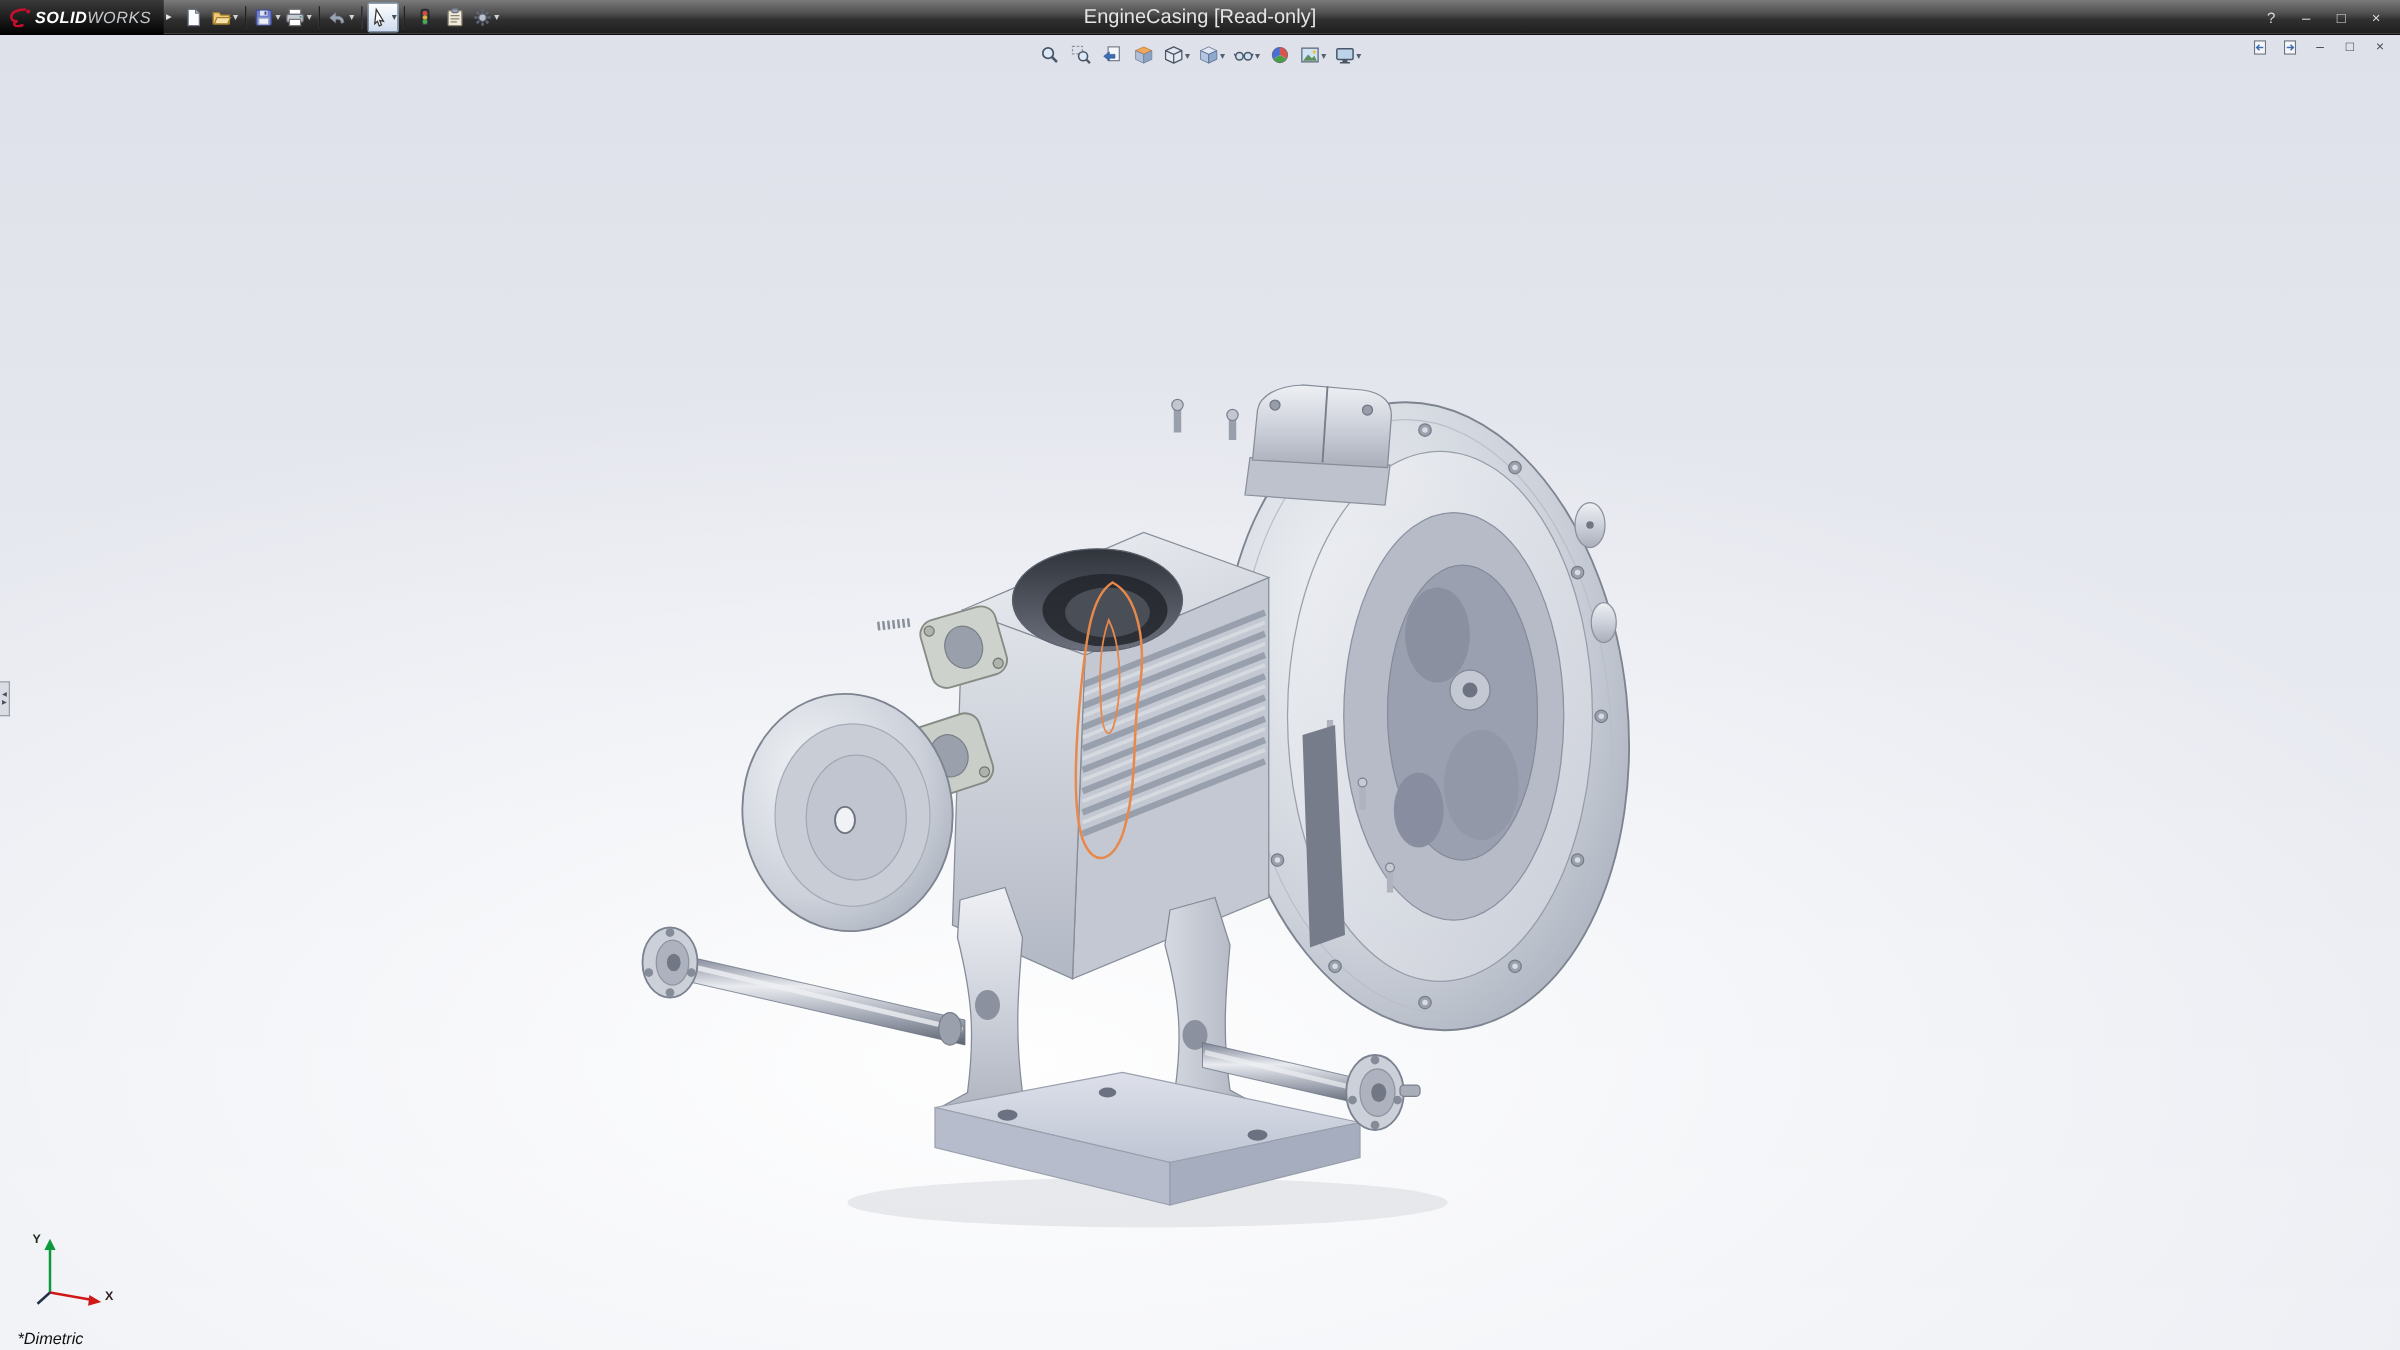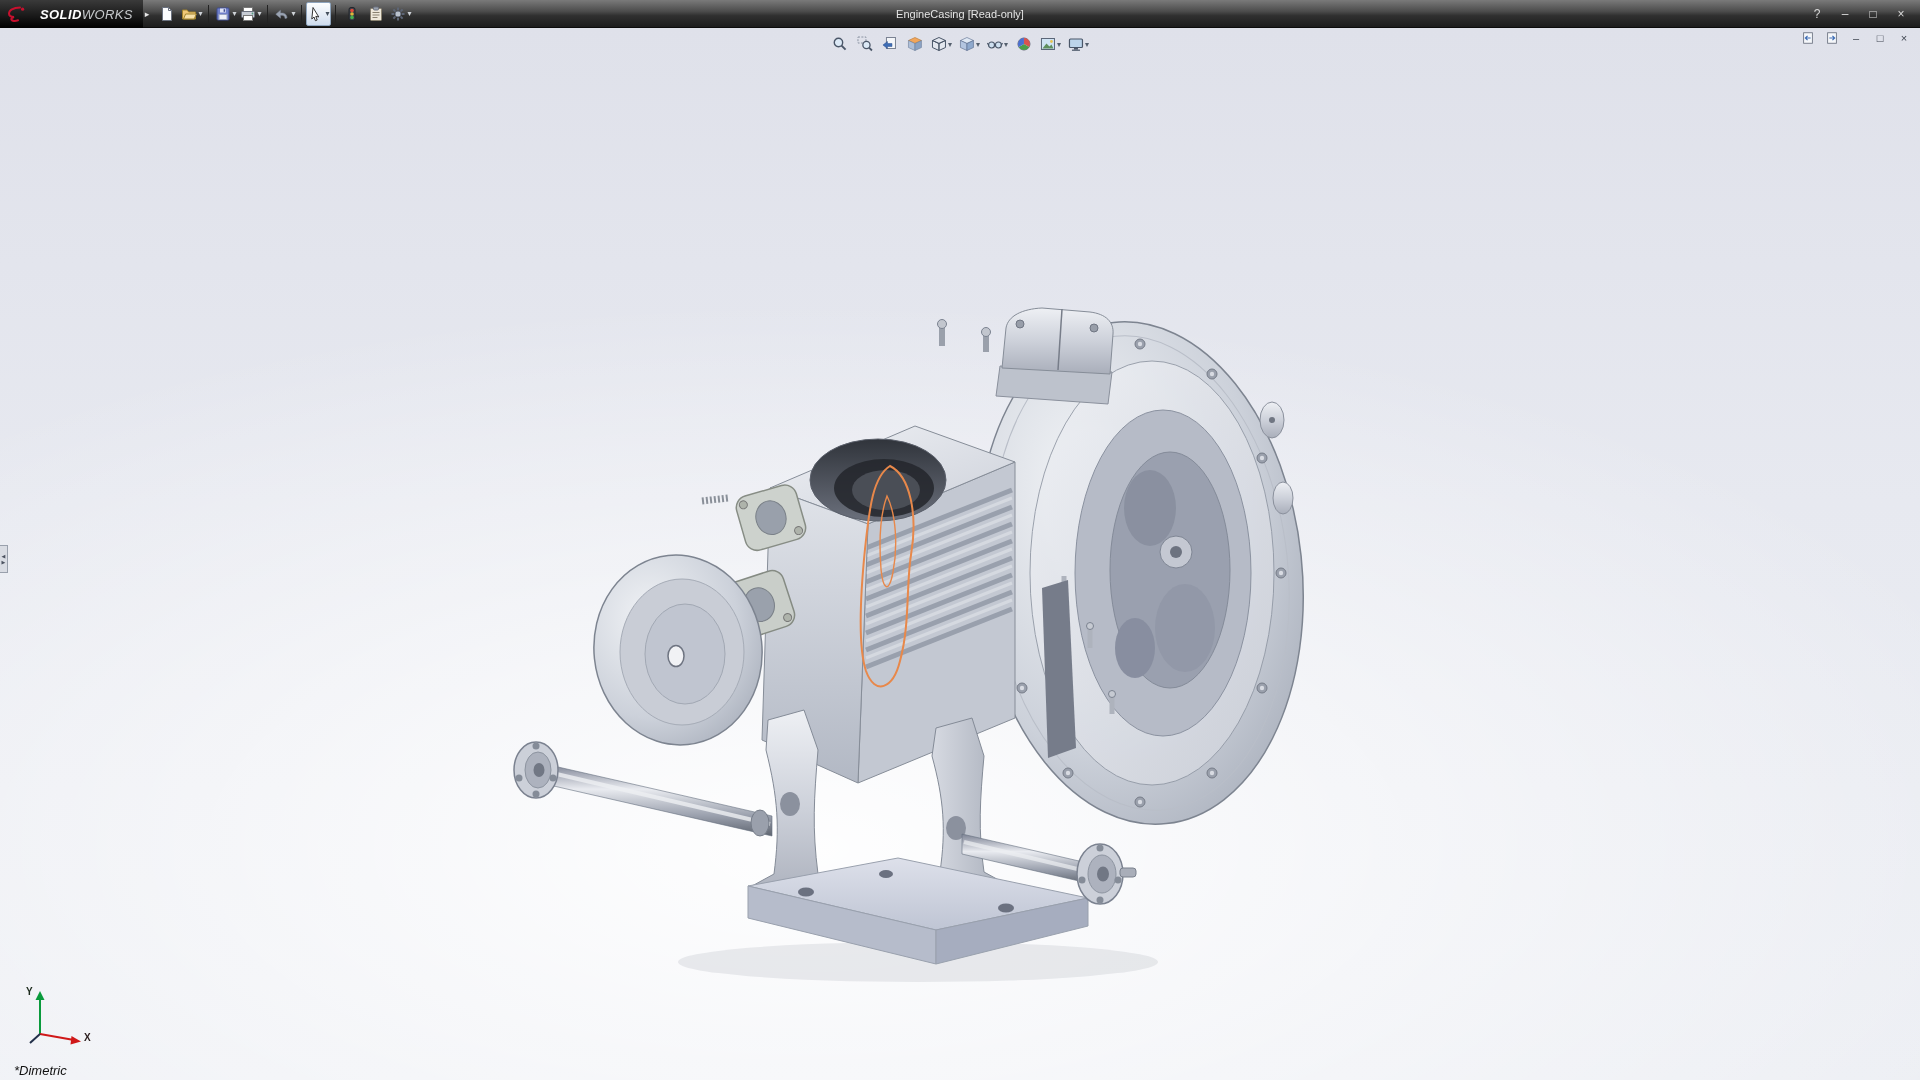"SOLIDWORKS" .brand { gap: 12px -> 0 }
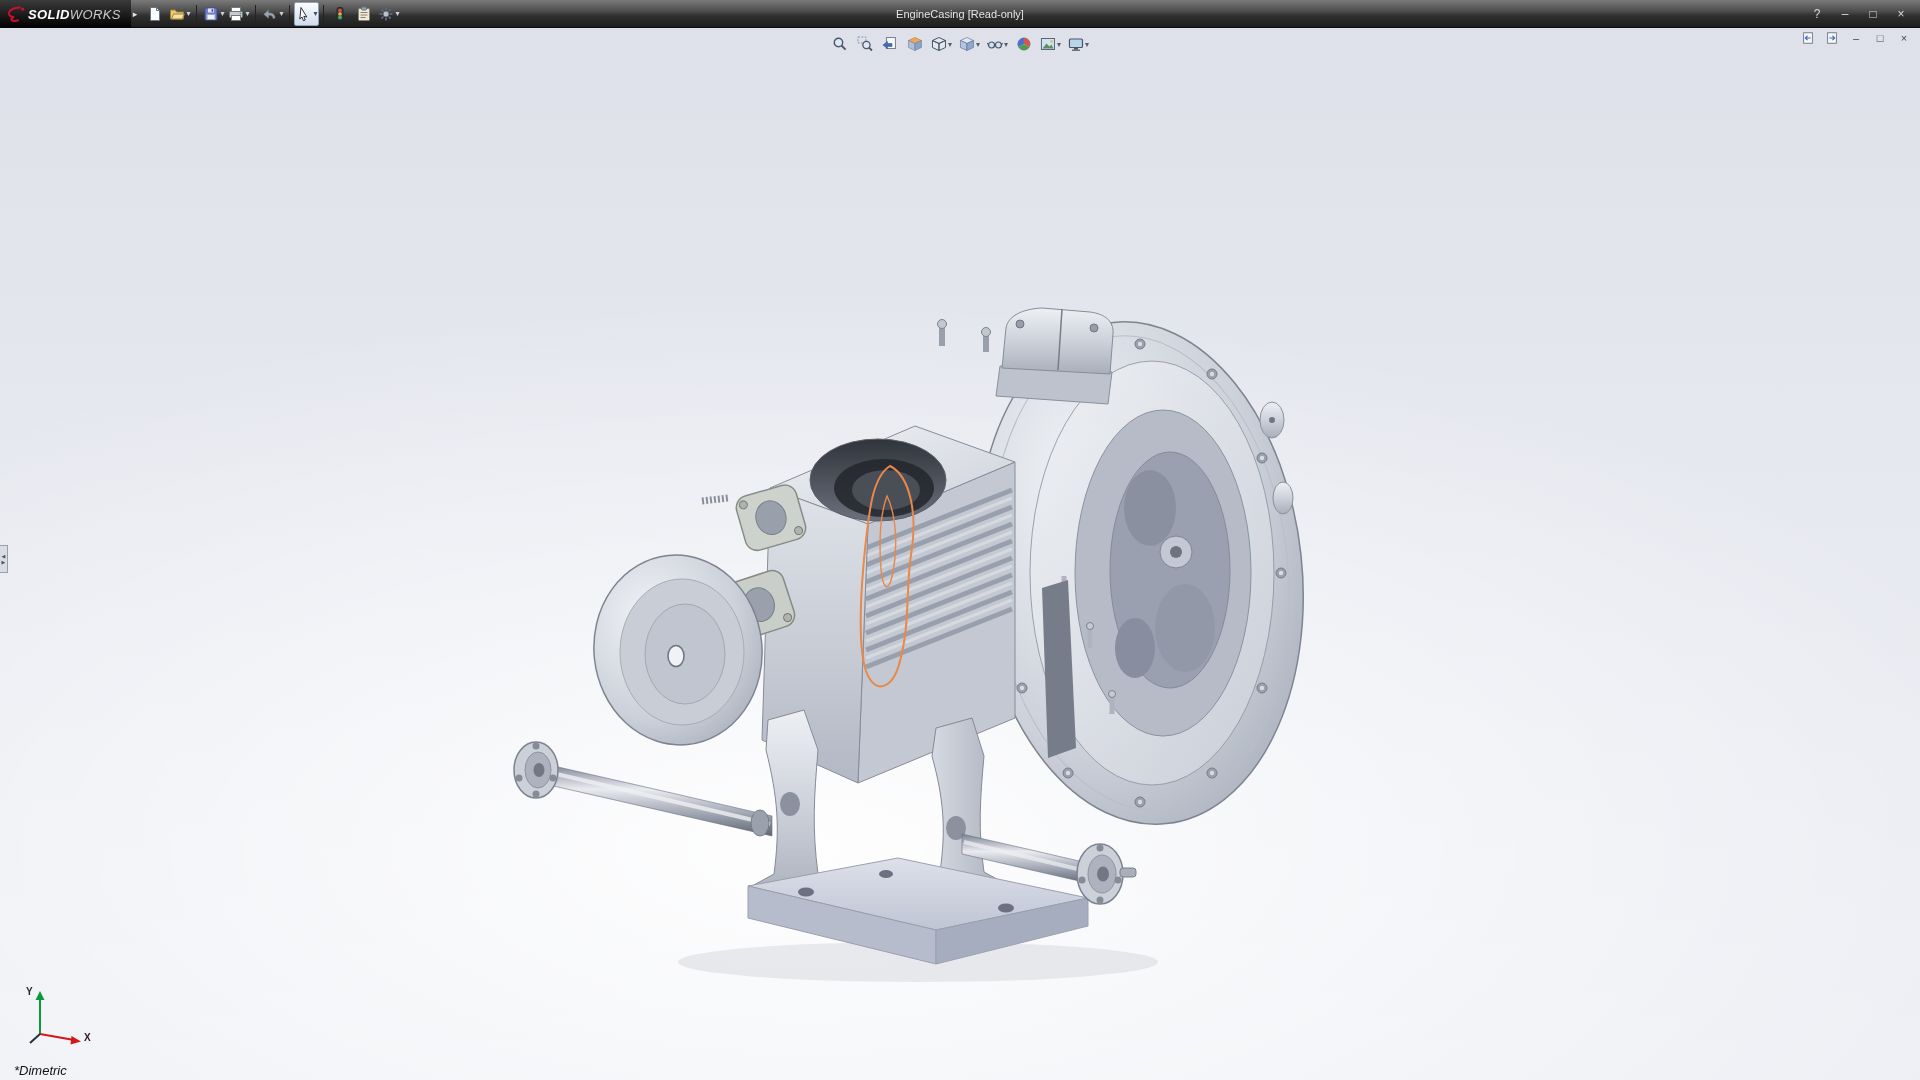"EngineCasing [Read-only]" .title { font-size: 11px -> 16px }
